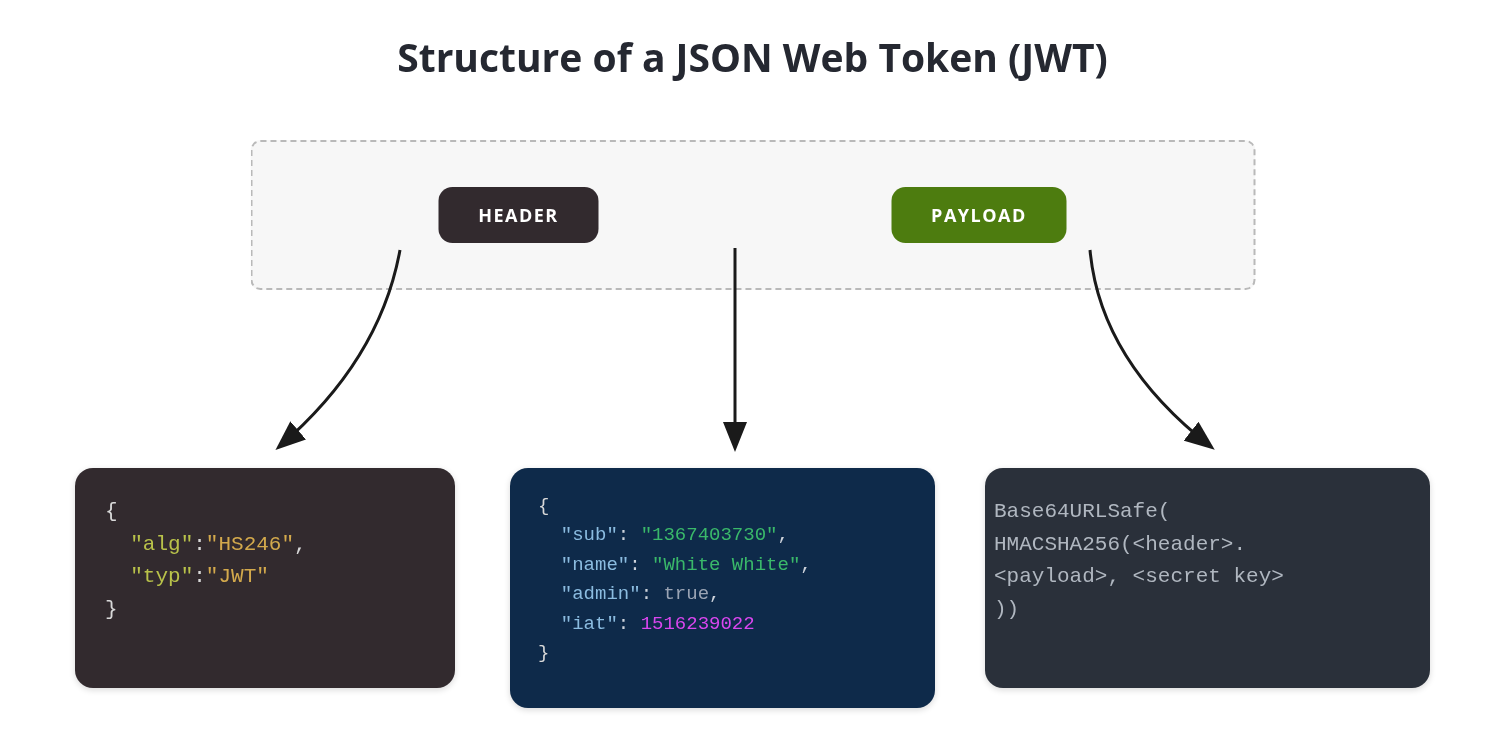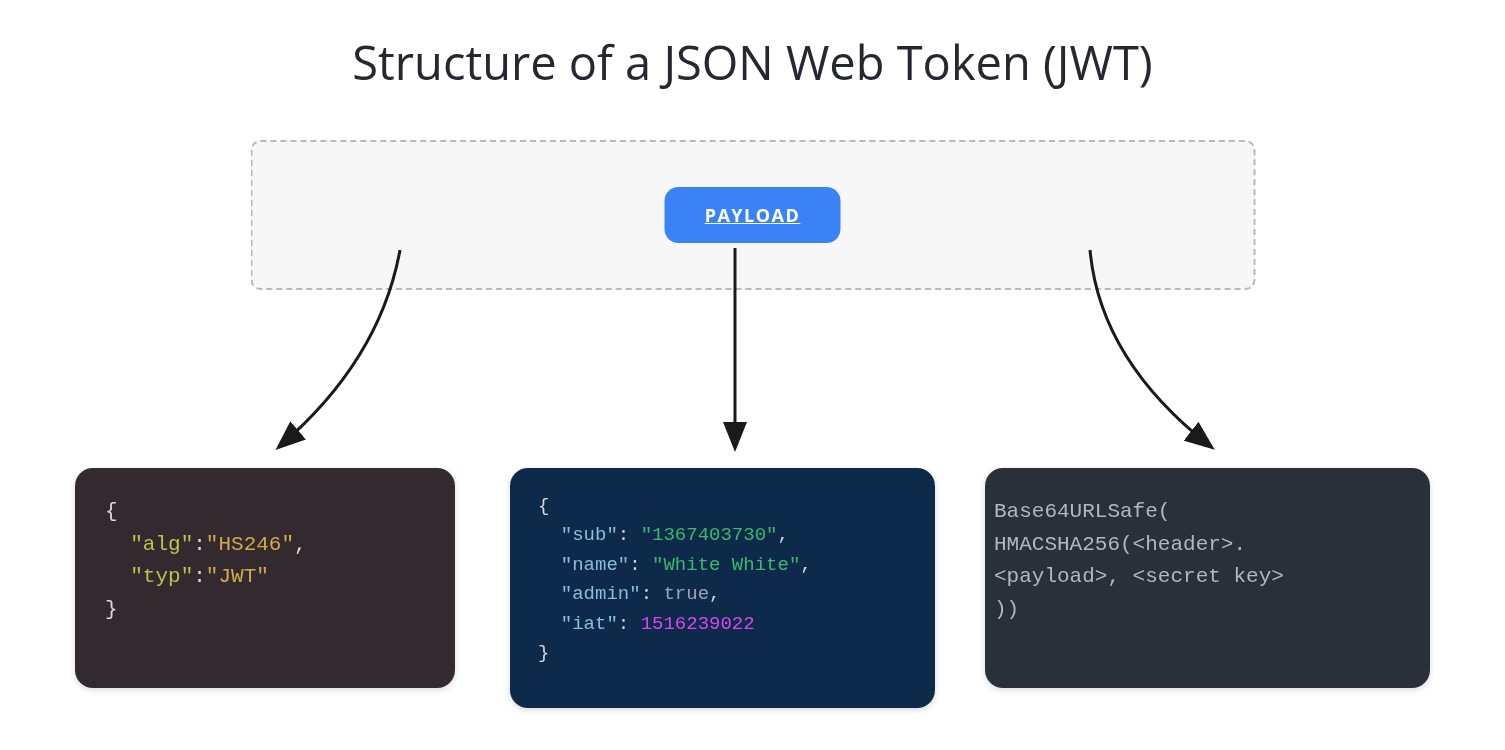"Structure of a JSON Web" .title { font-size: 47px -> 39px; font-weight: 400 -> 700 }
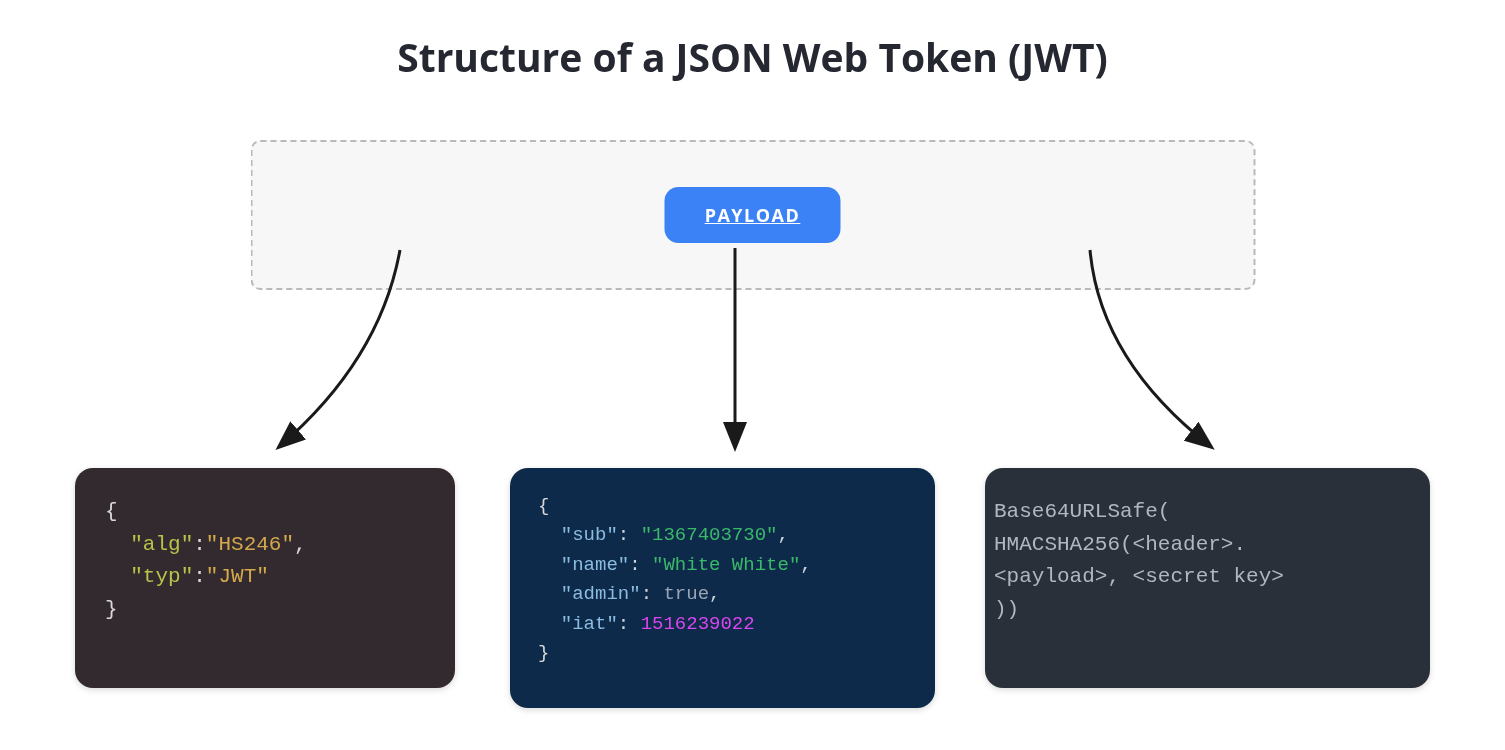"HEADER" div.pill { html: none -> <div>HEADER</div> }
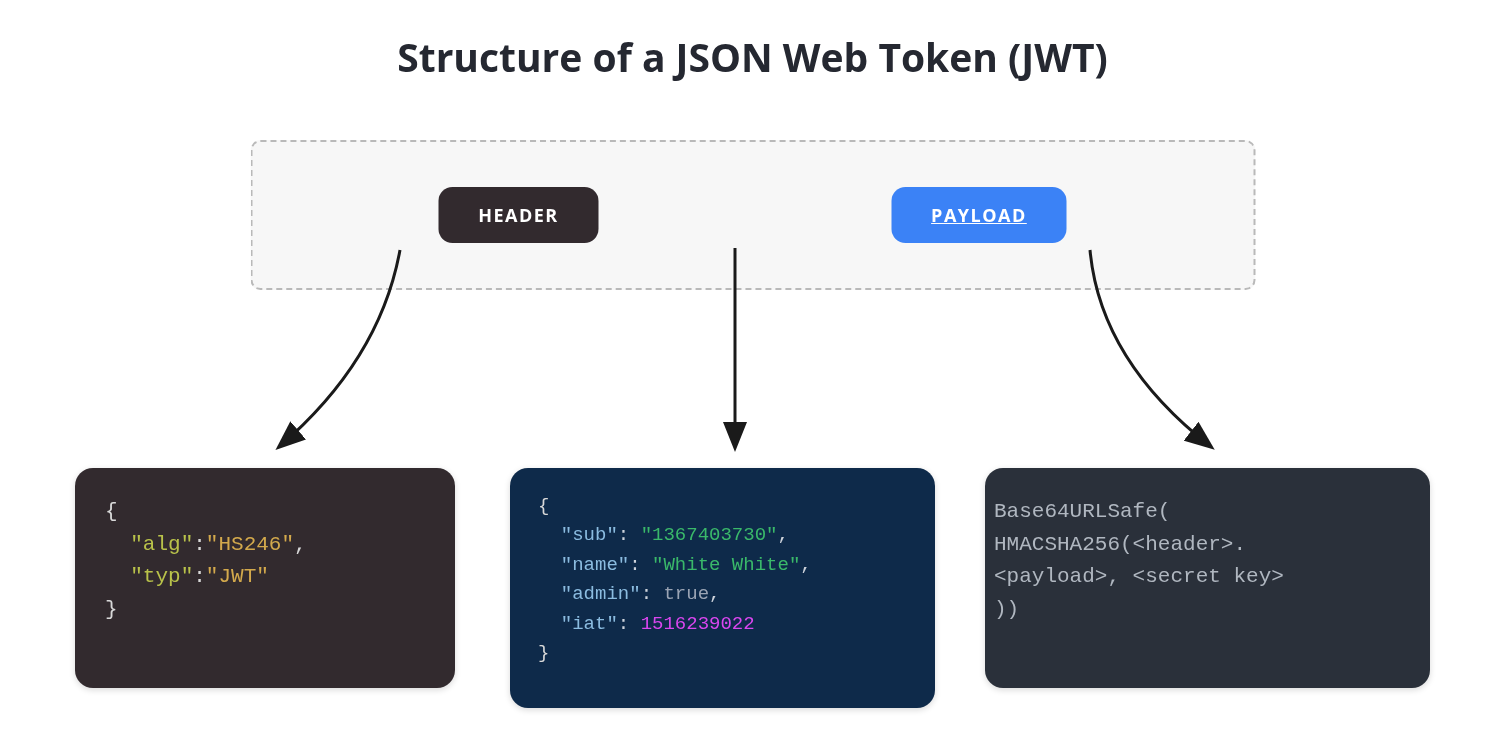"PAYLOAD" .pill-payload { background: #3b82f6 -> #4d7c0f; text-decoration: underline -> none }
